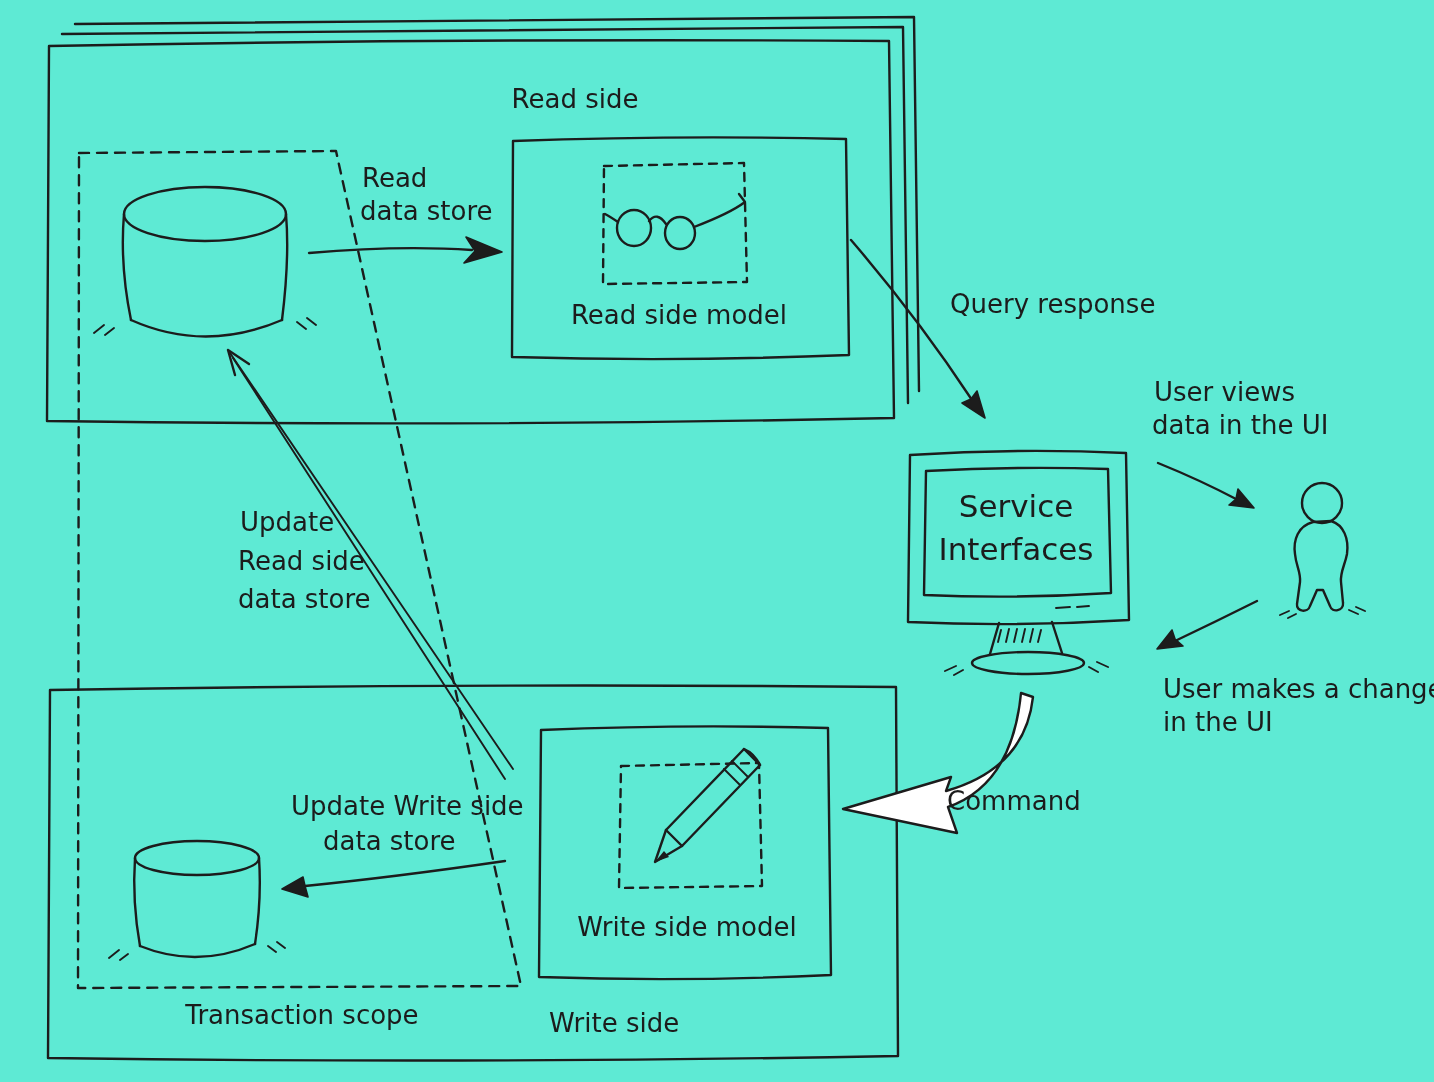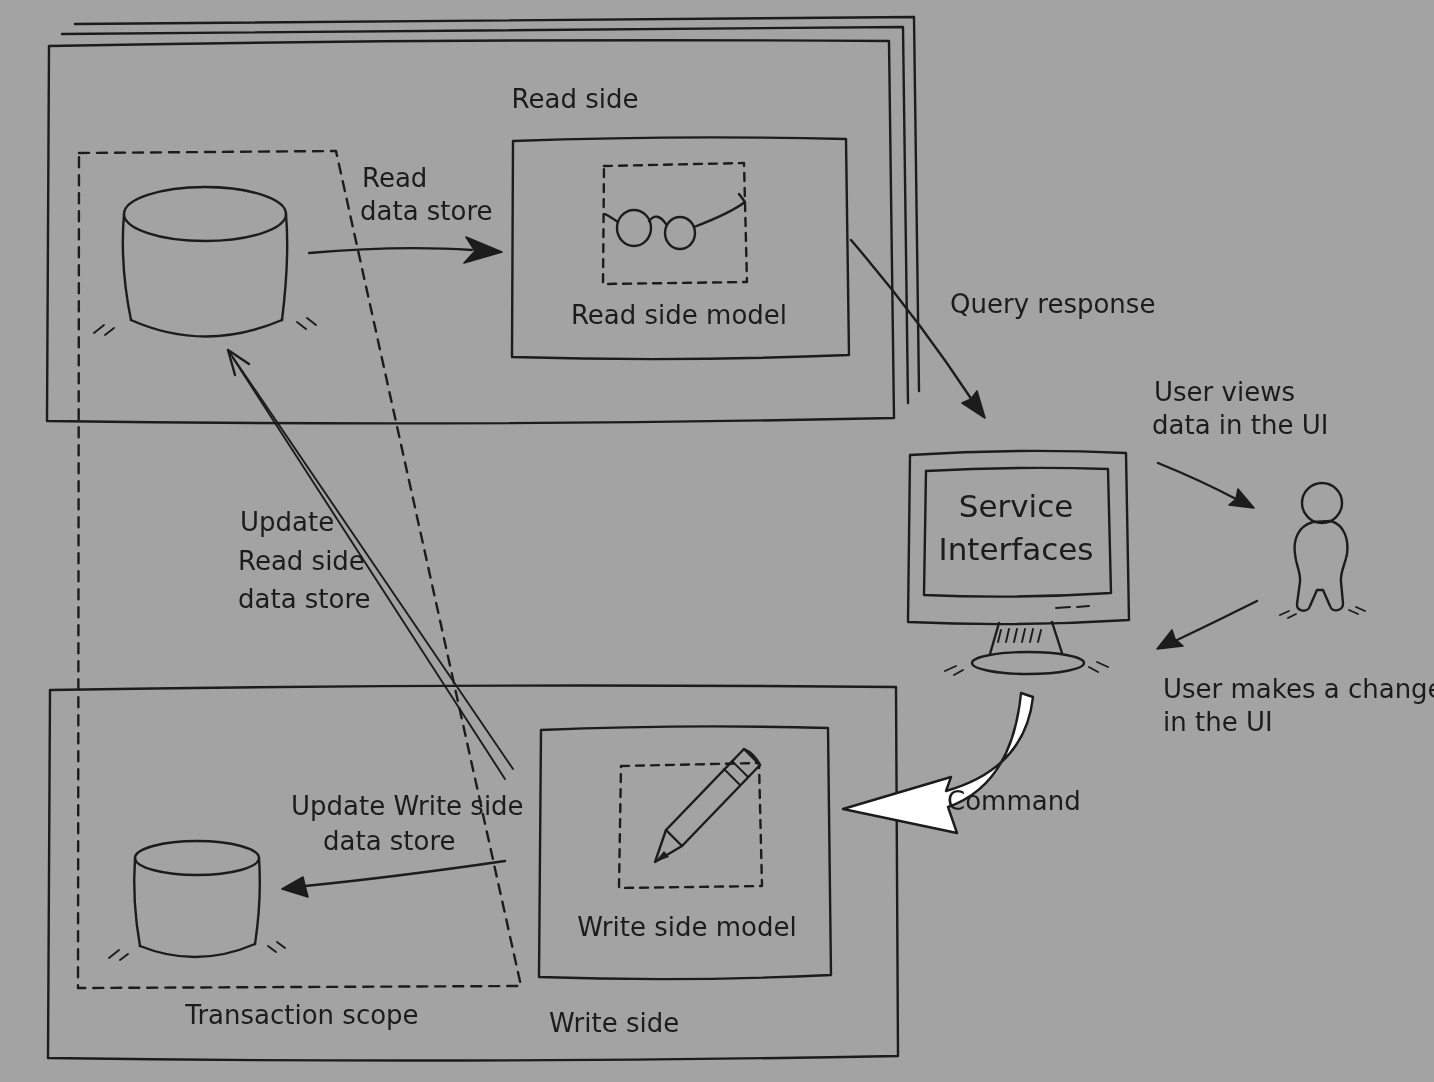"Read side" .canvas { background: #a3a3a3 -> #5eead4 }
